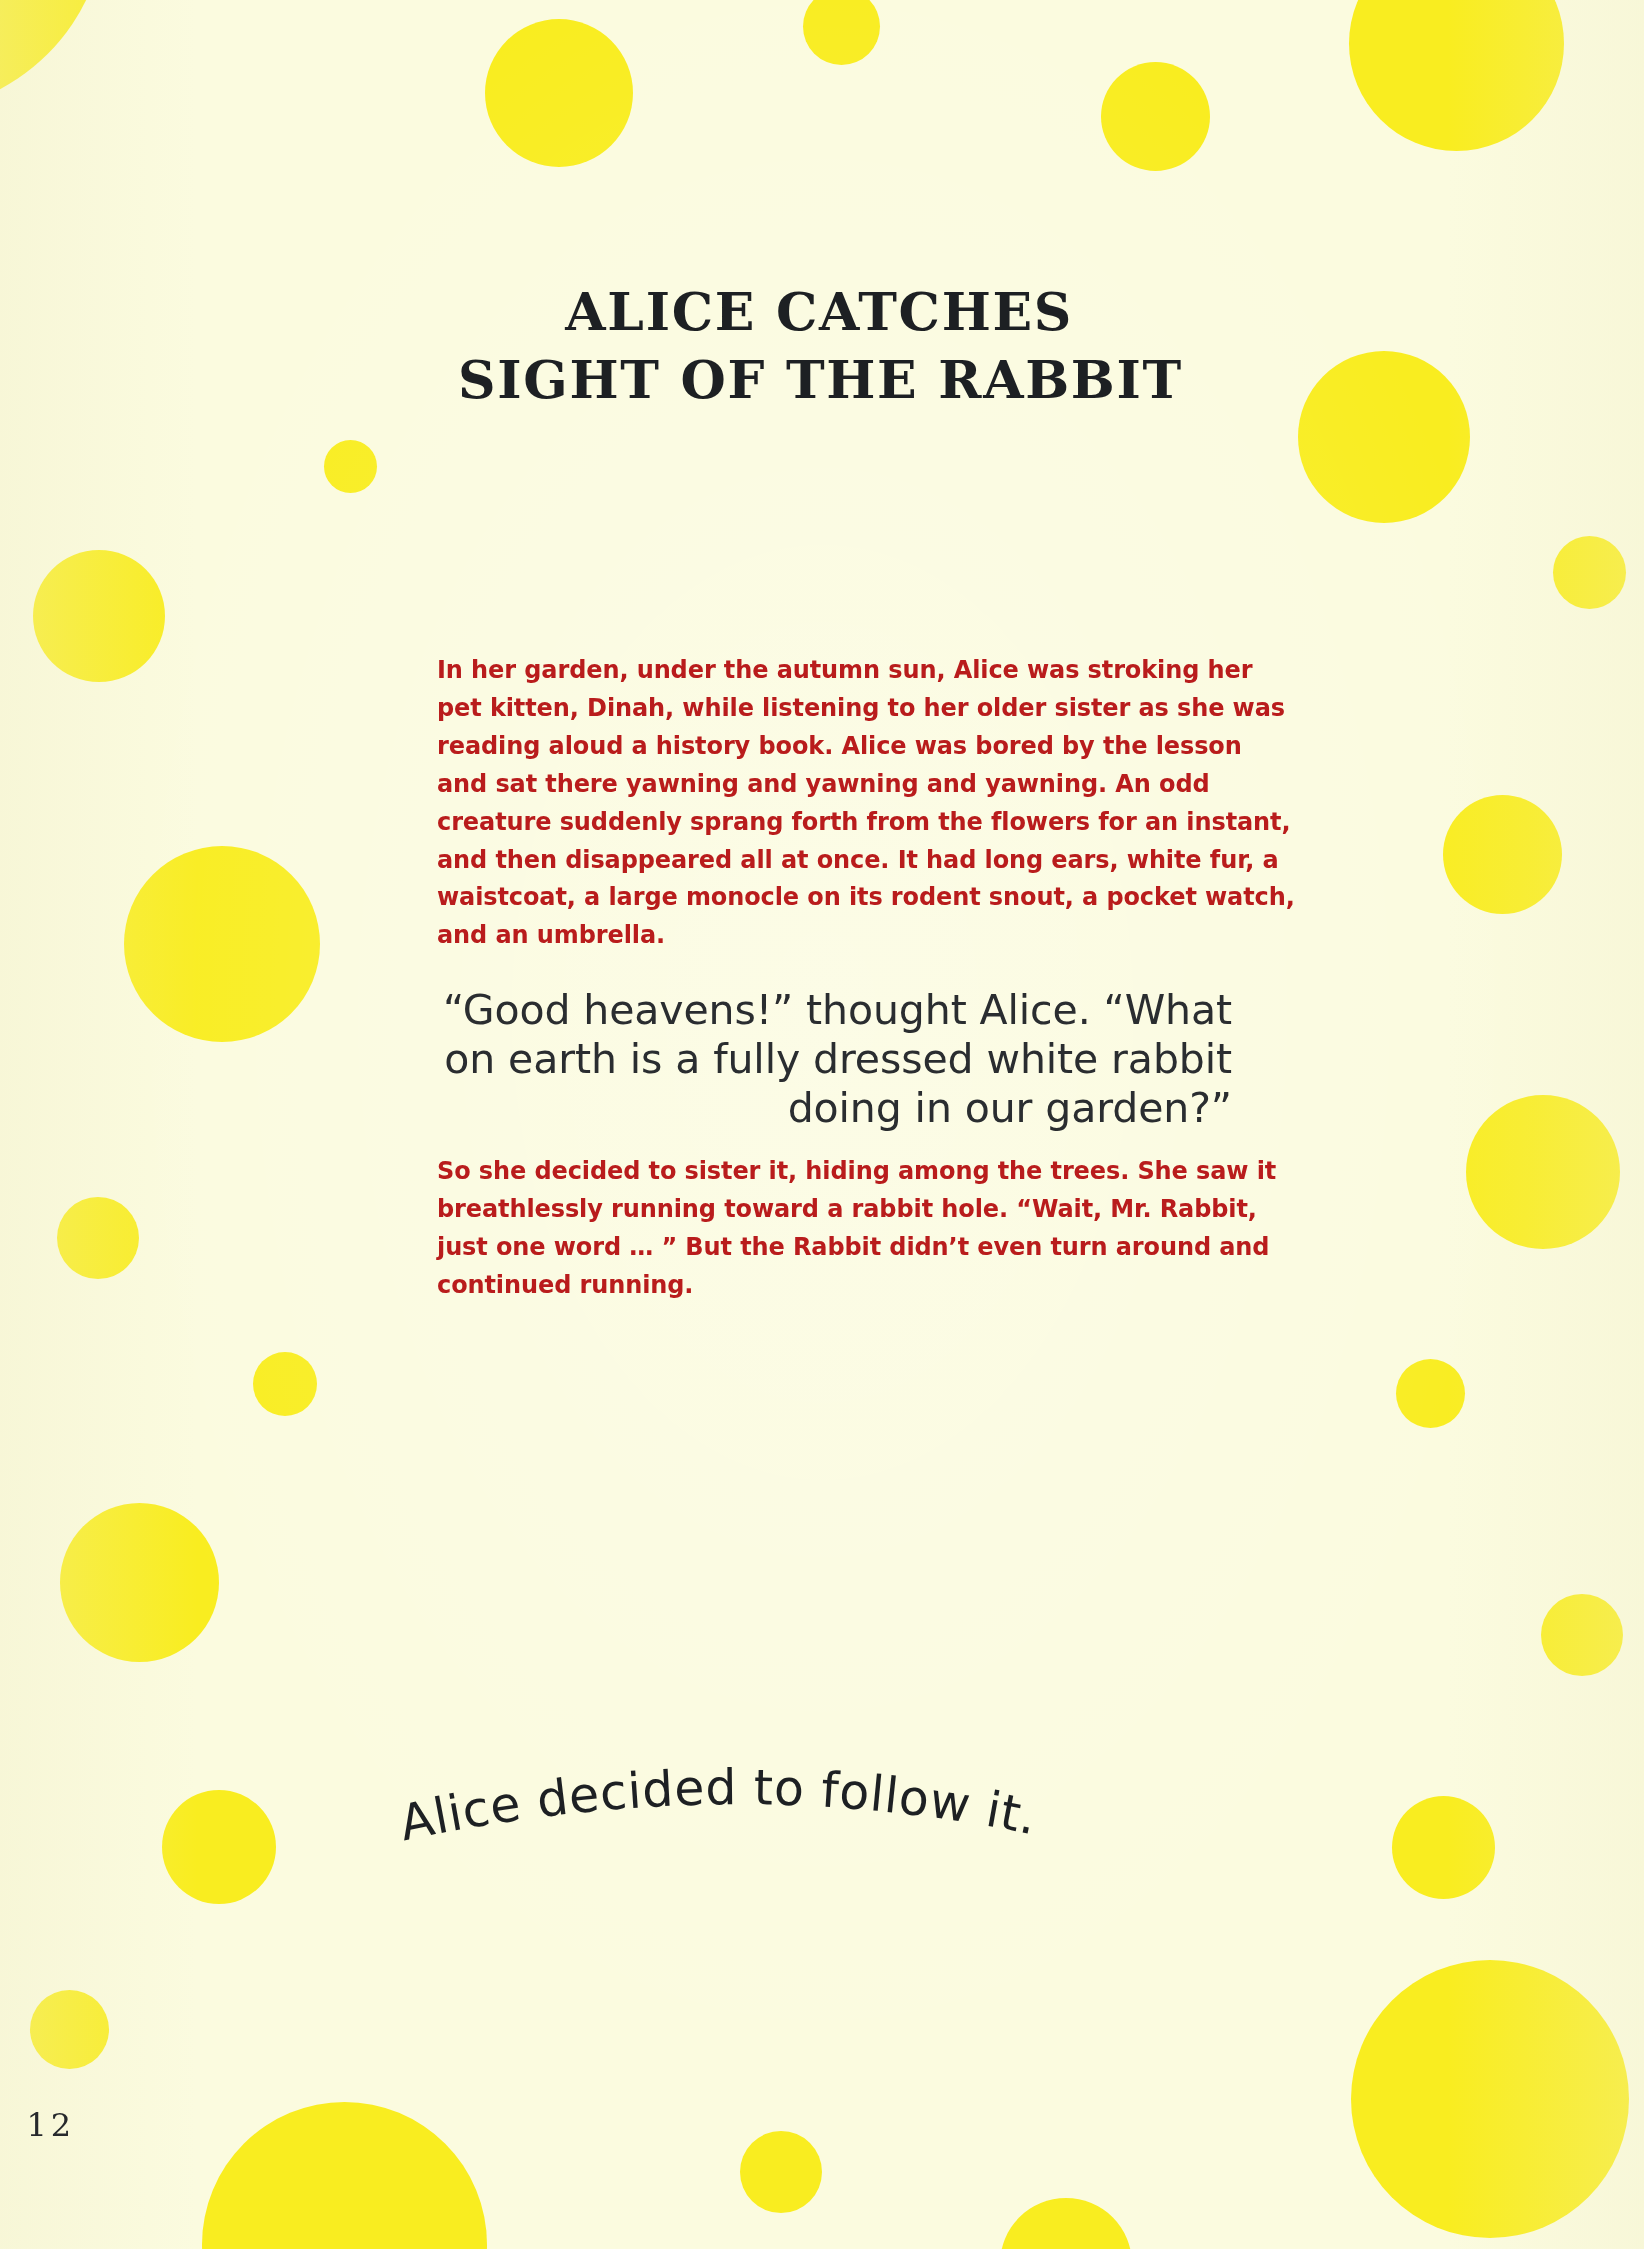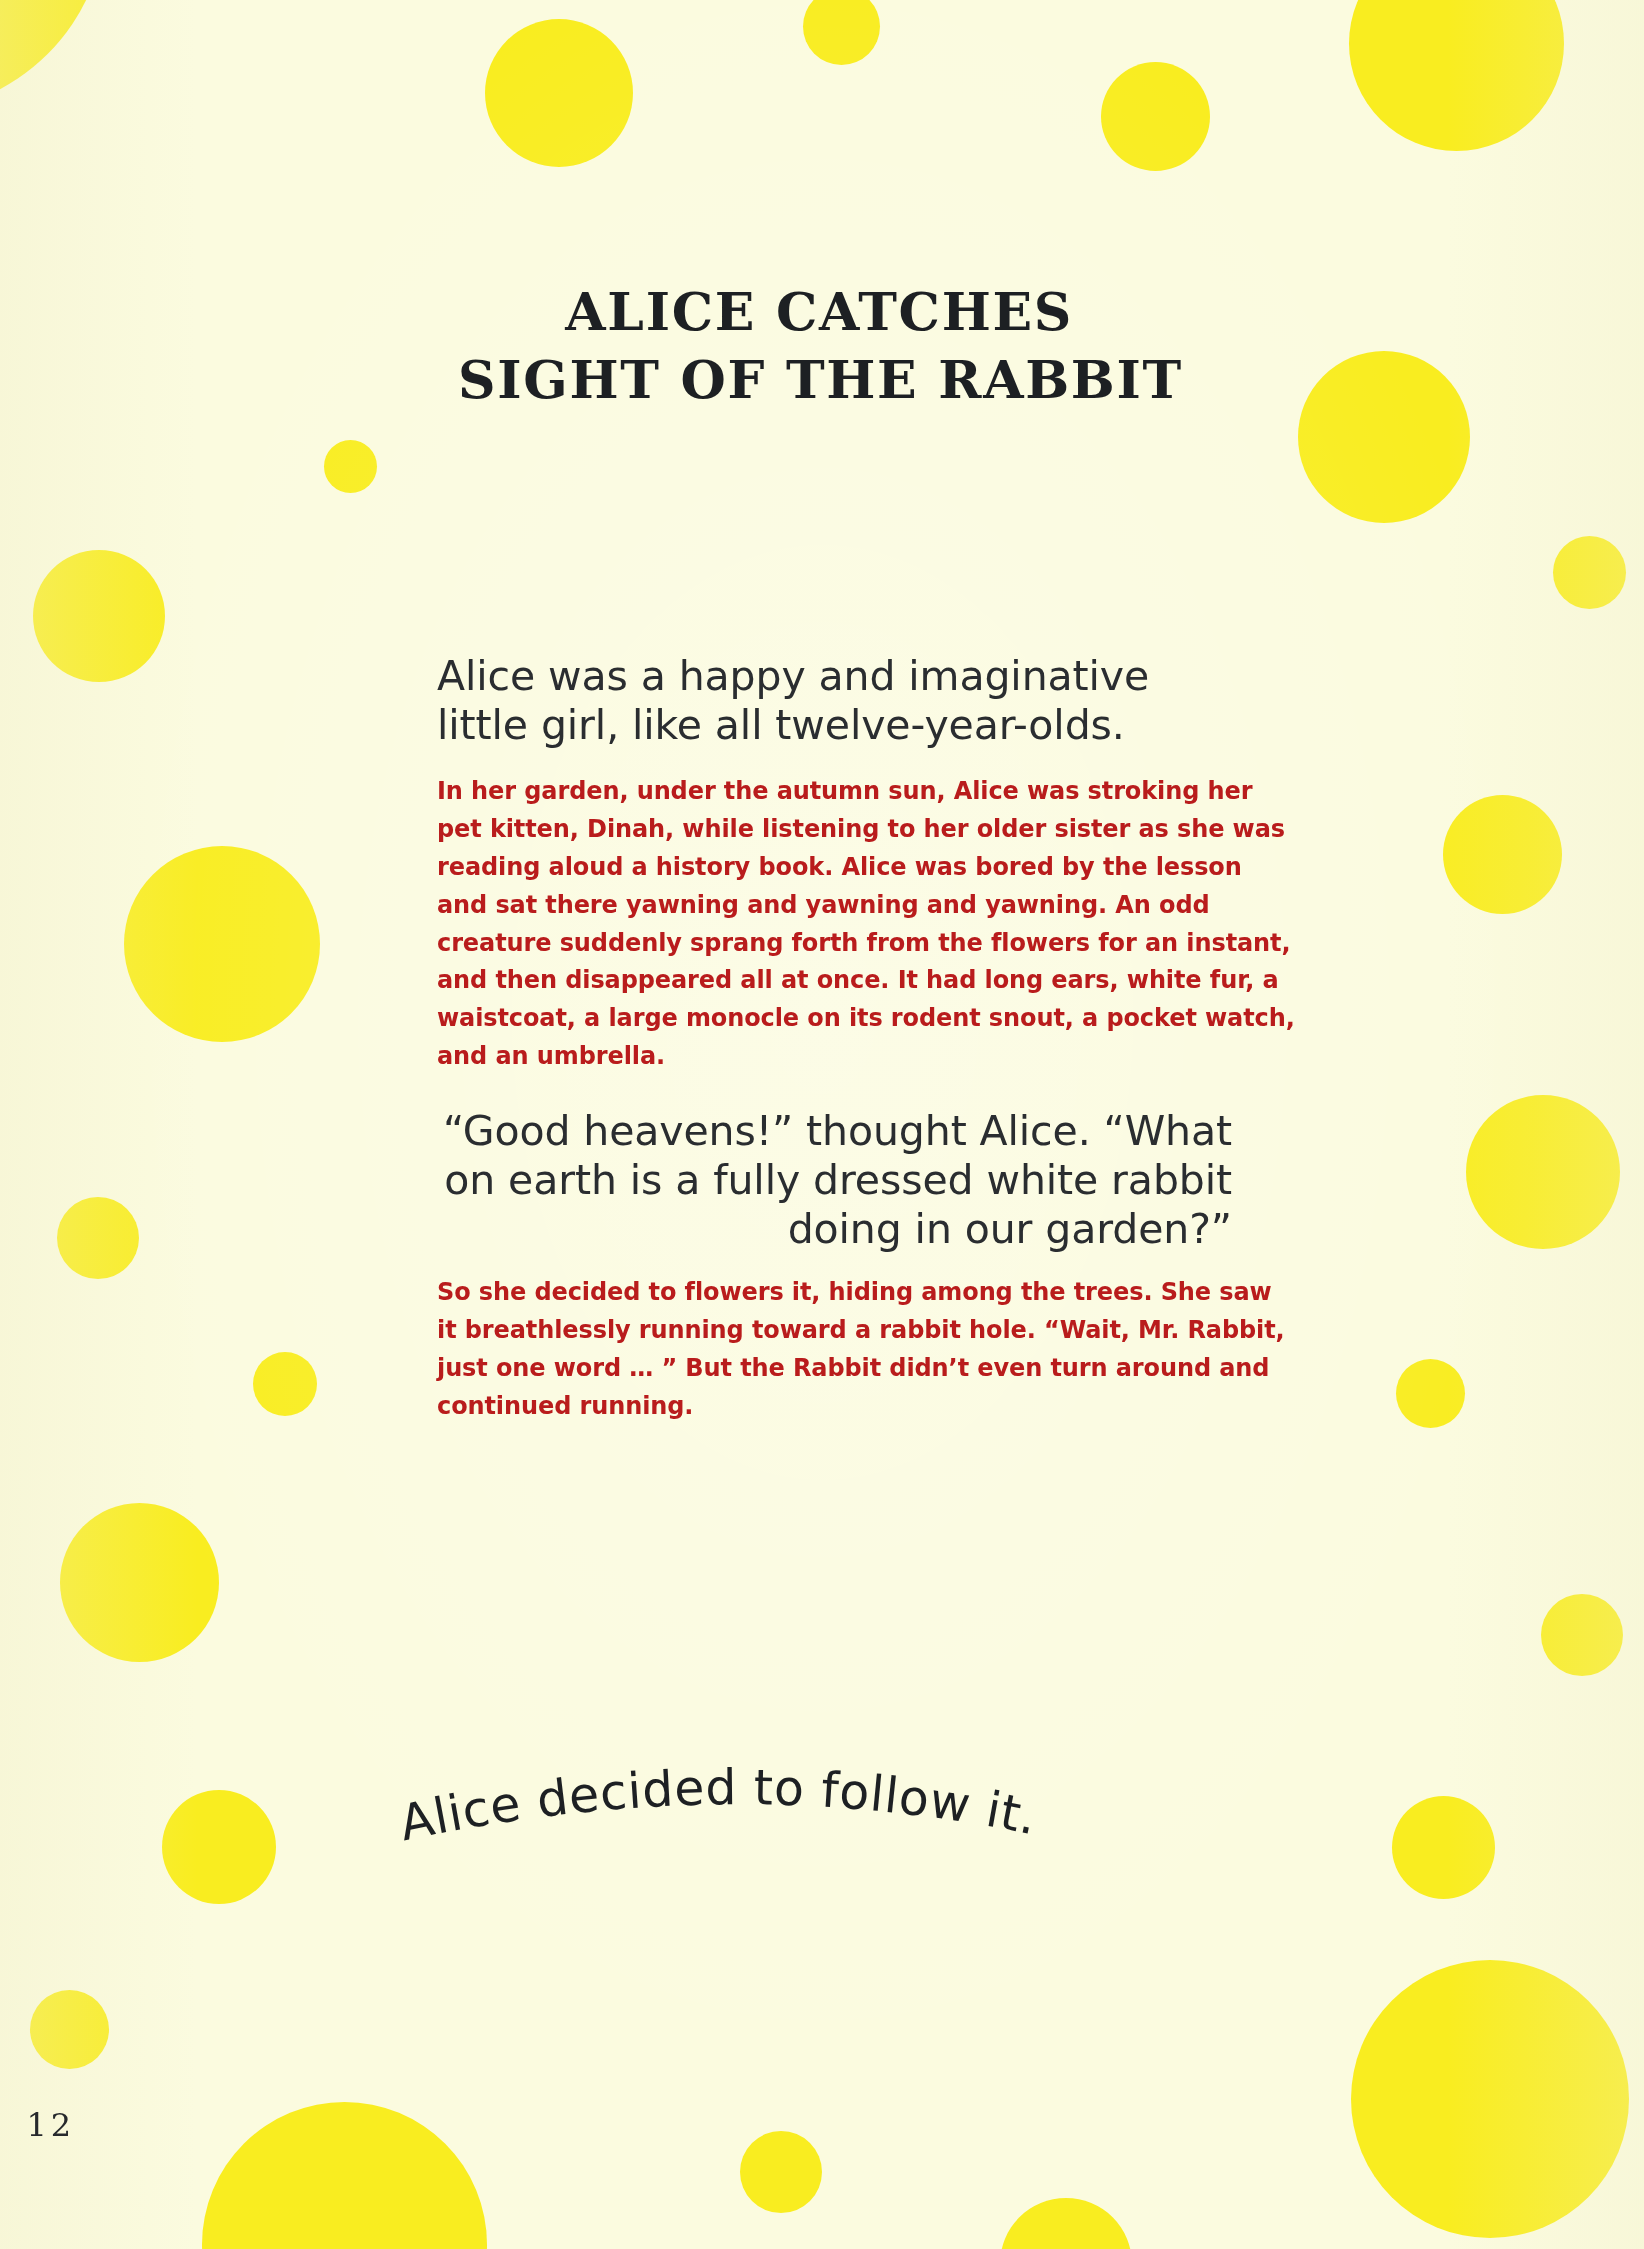"Alice was a happy and" p.lead { html: <p>Alice was a happy and imaginative little girl, like all twelve-year-olds.</p> -> none }
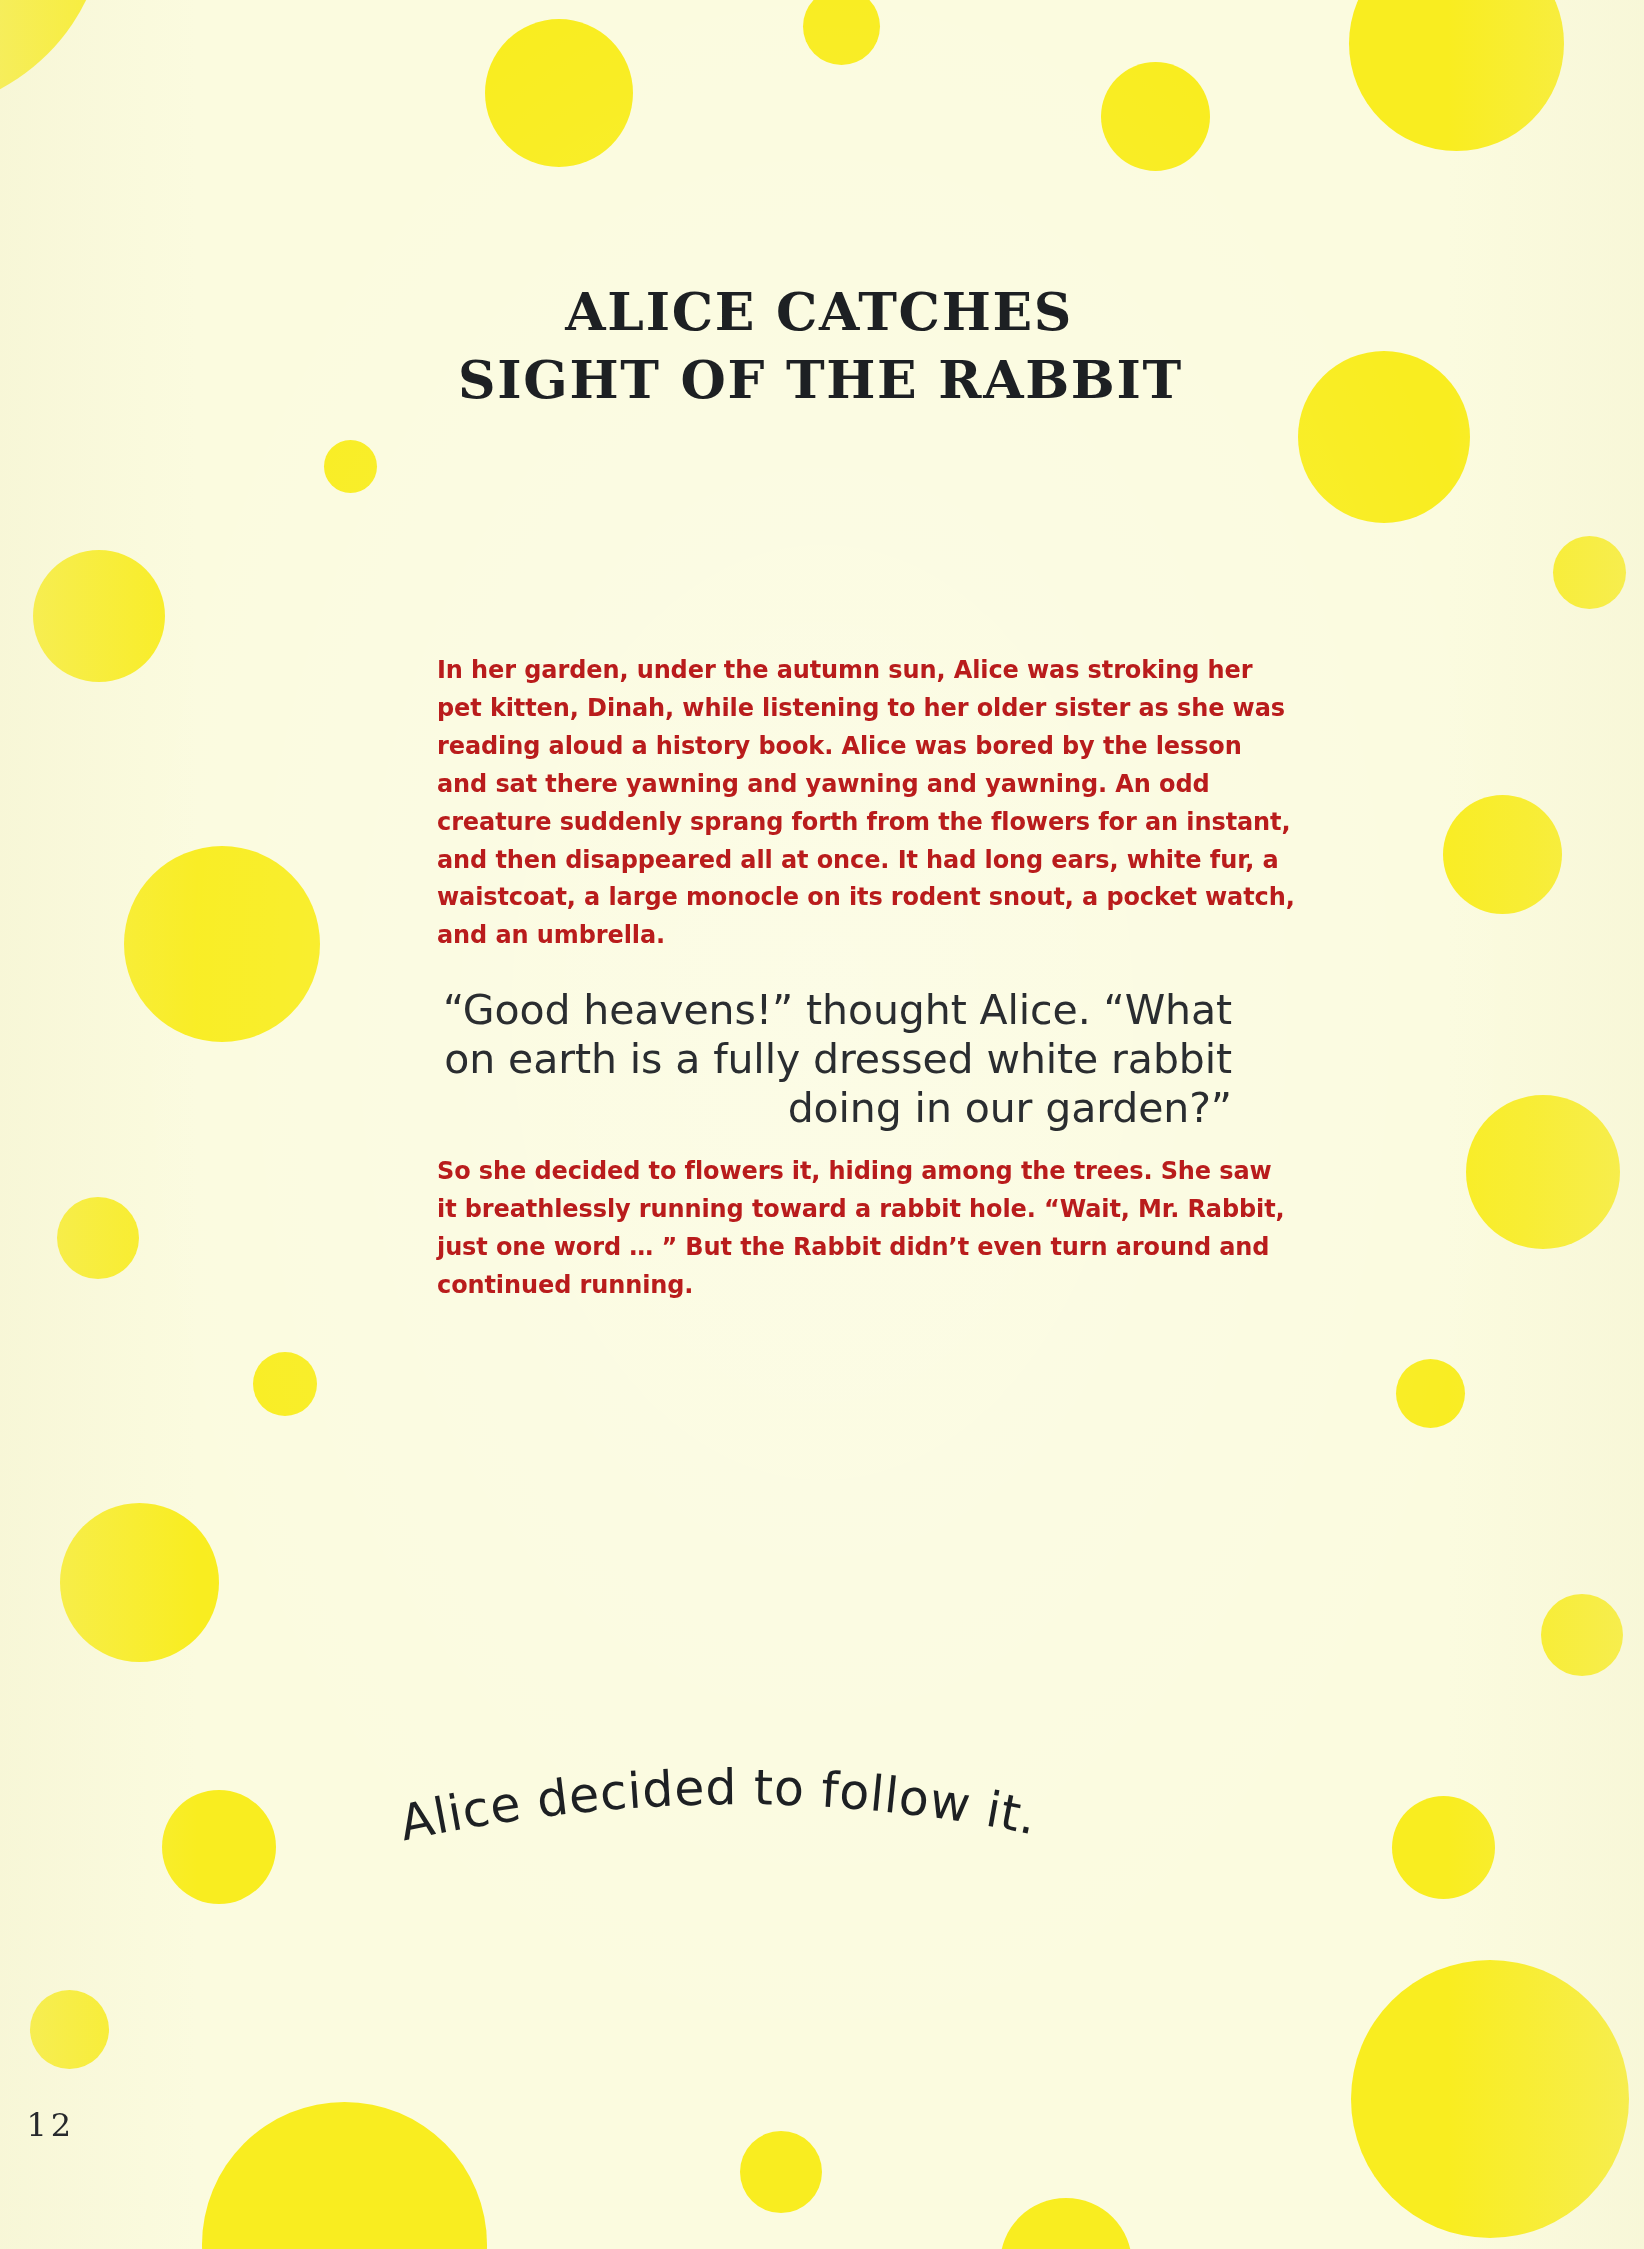"So she decided to flowers" span { text: flowers -> sister }
